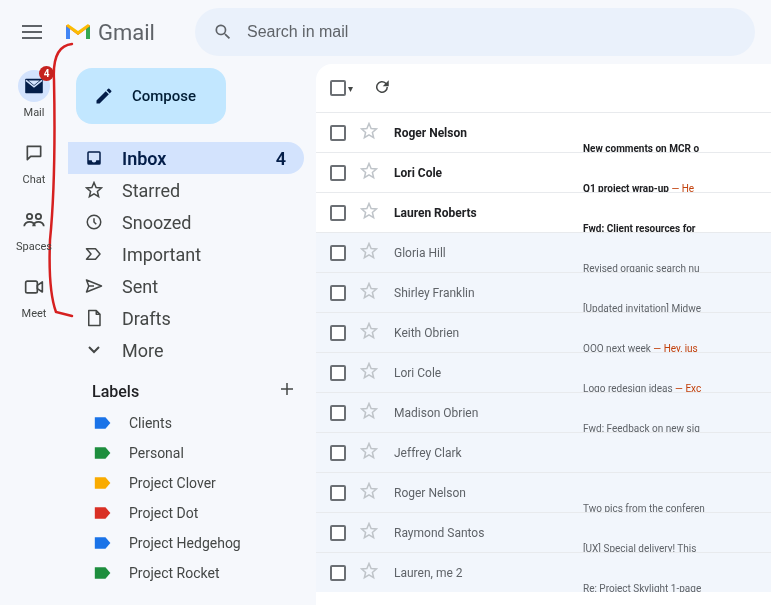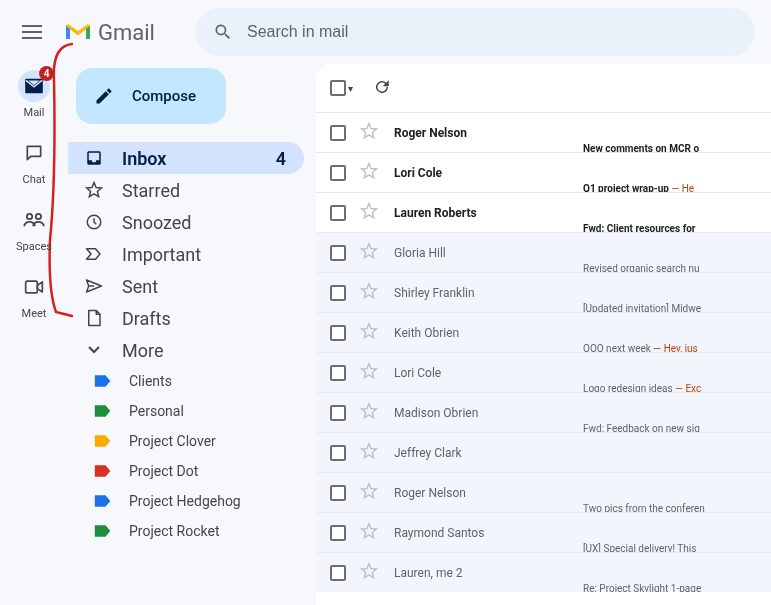"Labels" div.labels-head { html: none -> <div> <span>Labels</span> <span> <svg> <path></path> </svg> </span> </div> }
